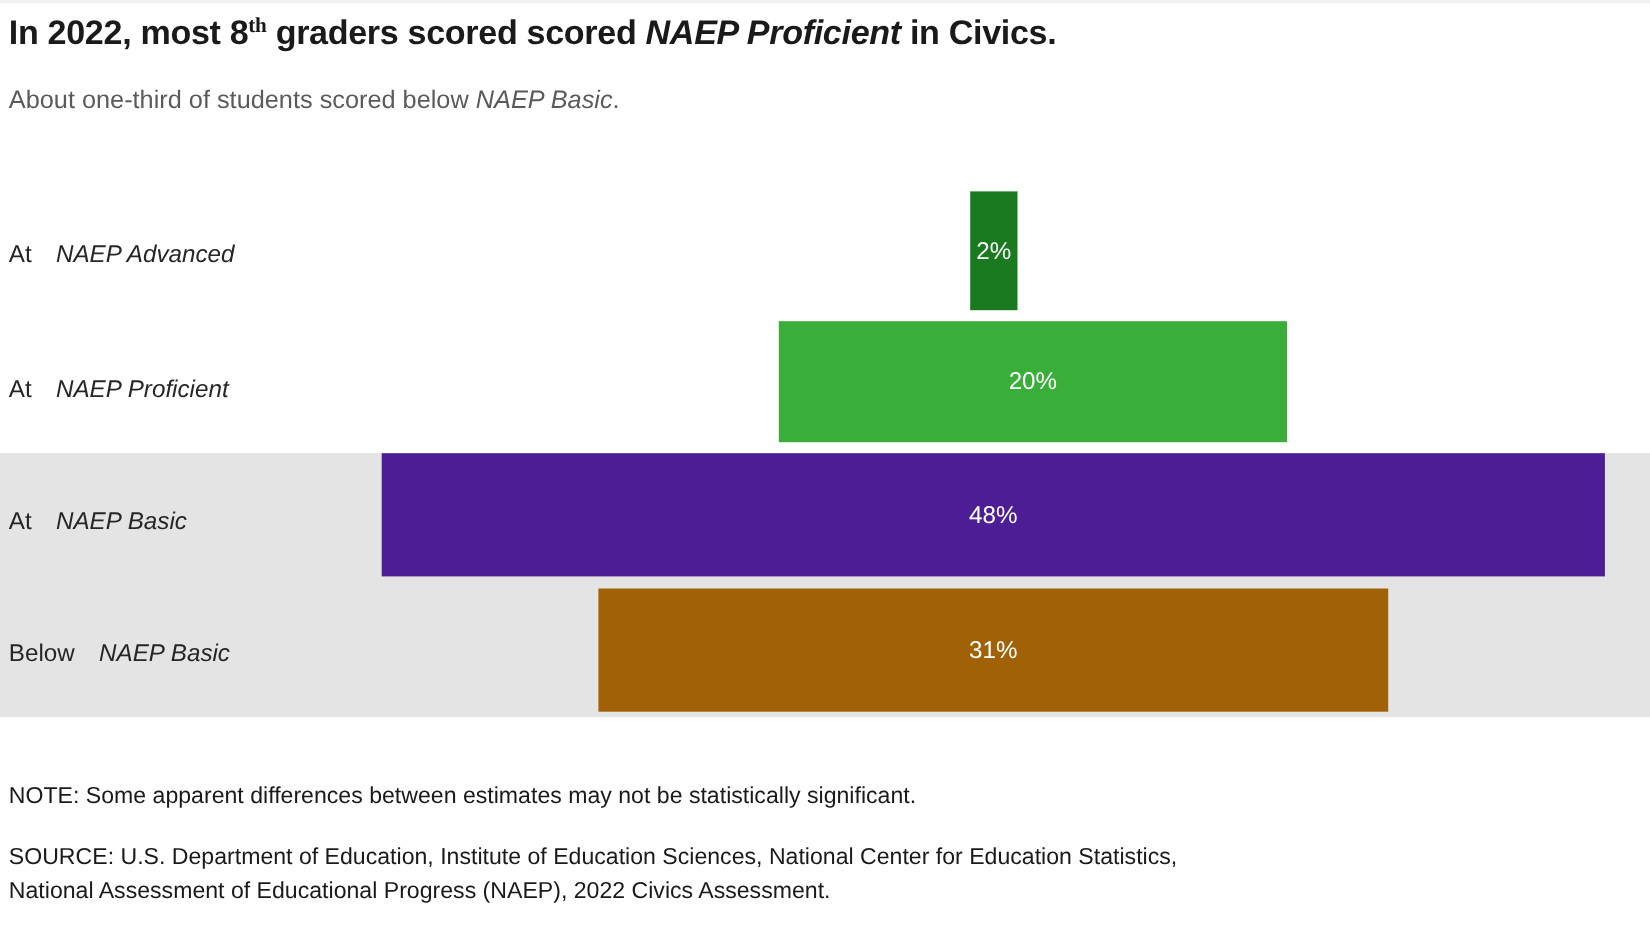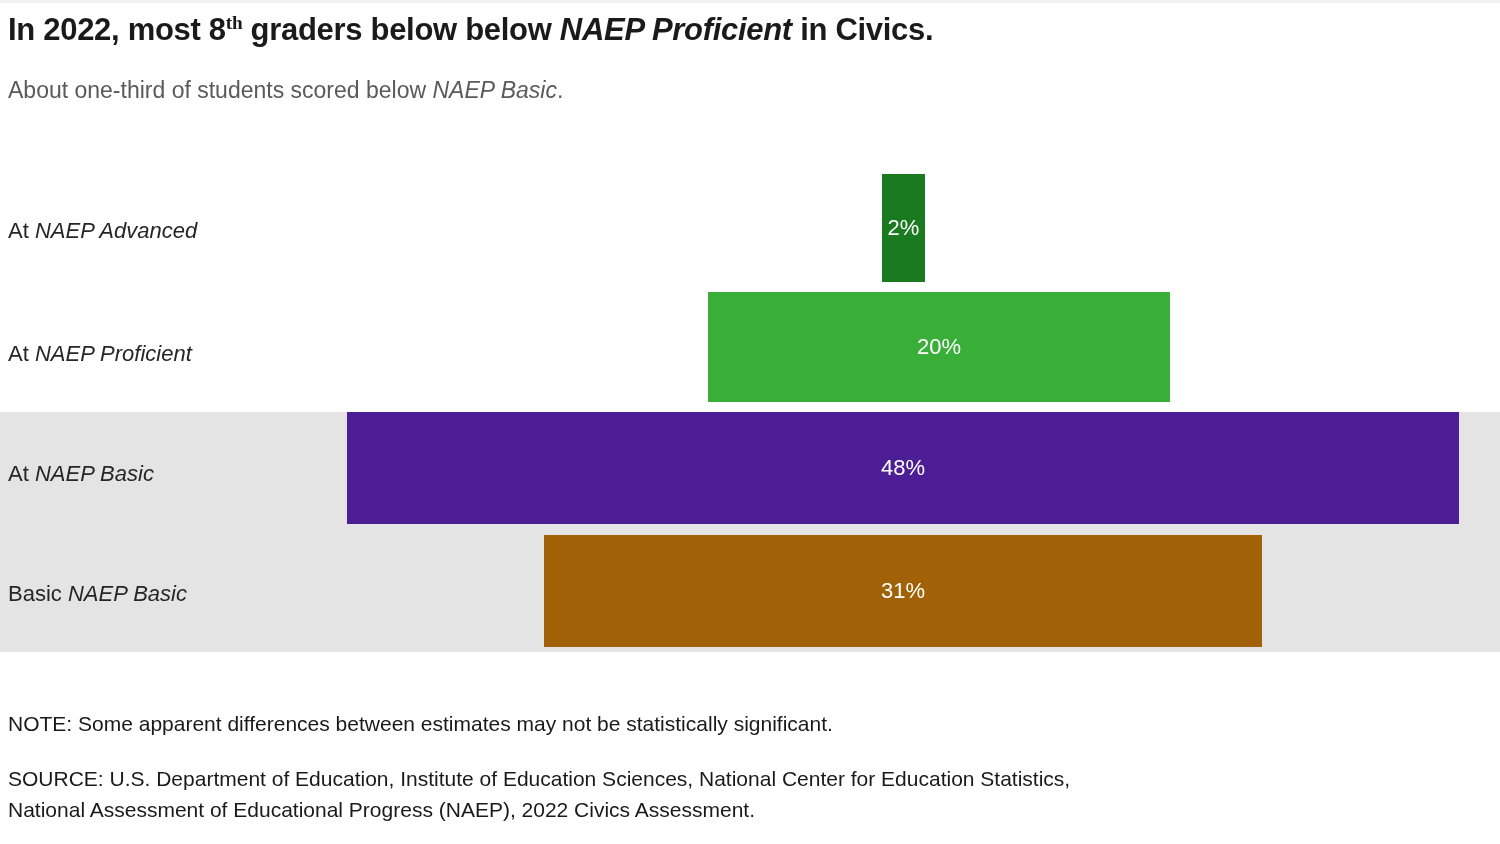"graders below below" span { text: below below -> scored scored }
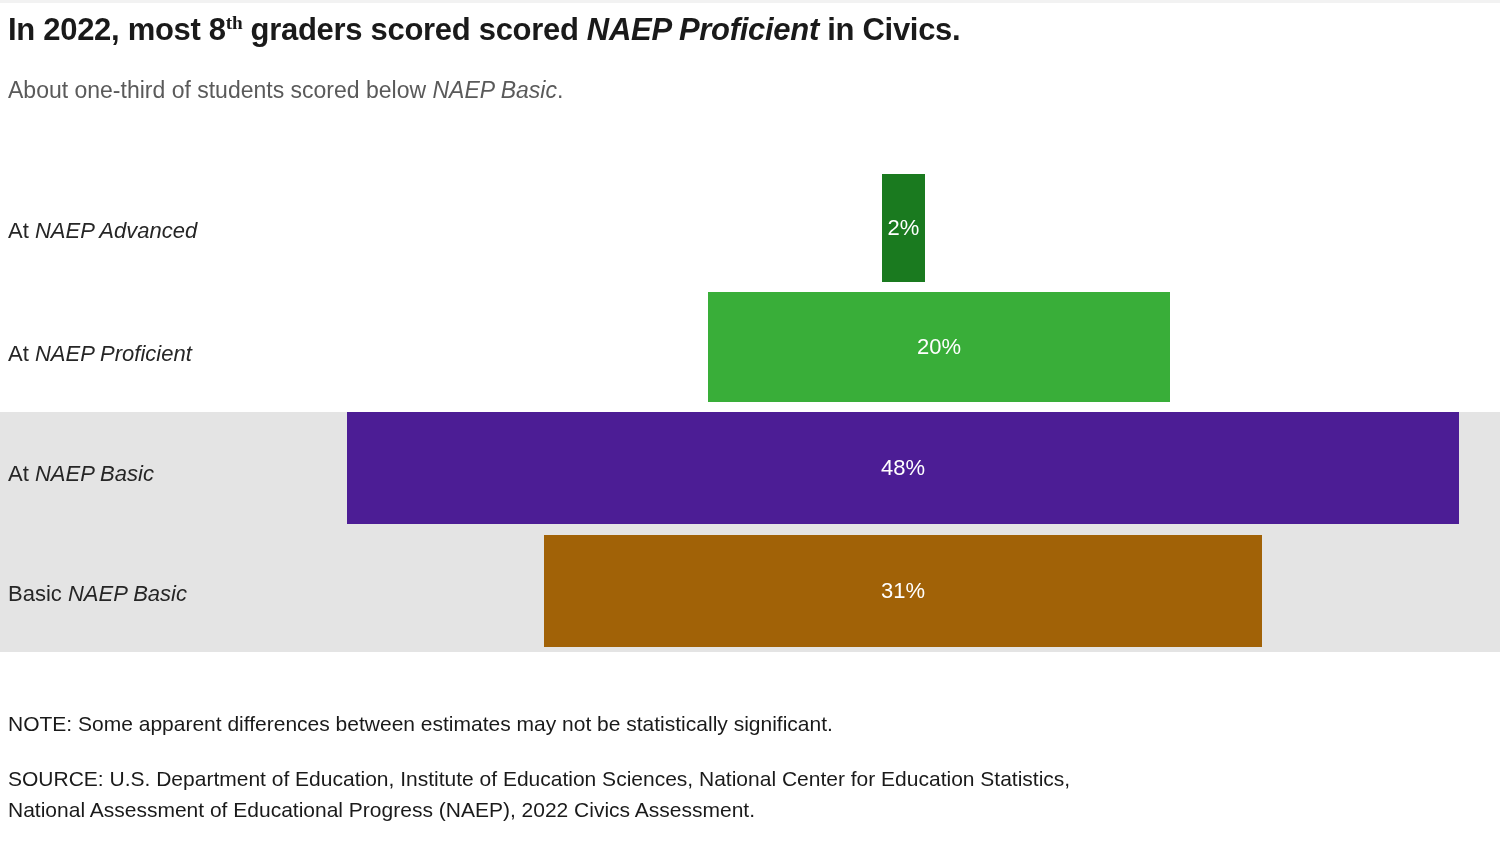"NAEP Advanced" .row-label .em { margin-left: none -> 16px }
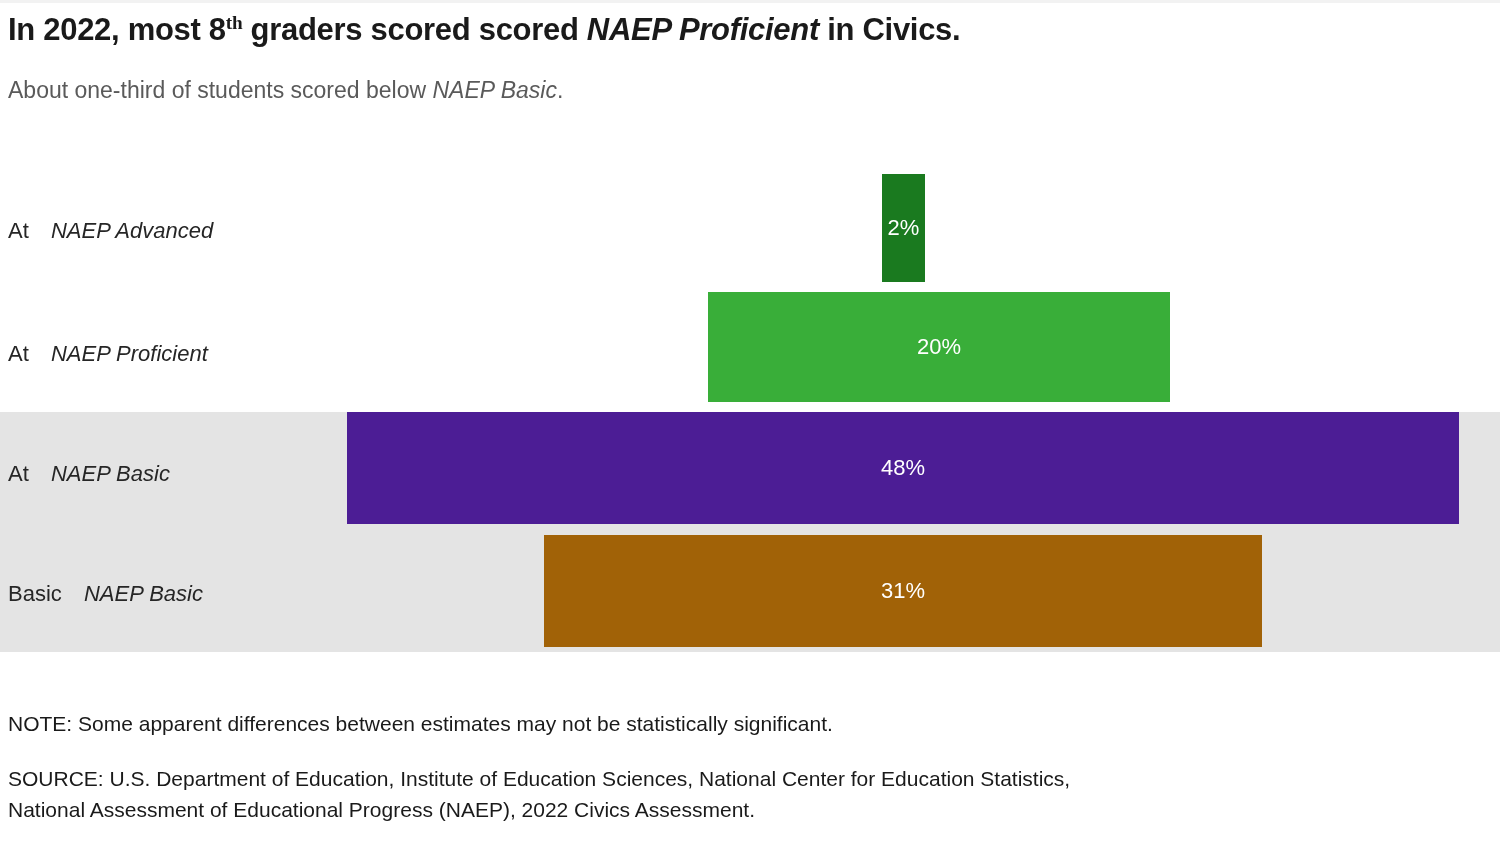"Basic" span { text: Basic -> Below }
